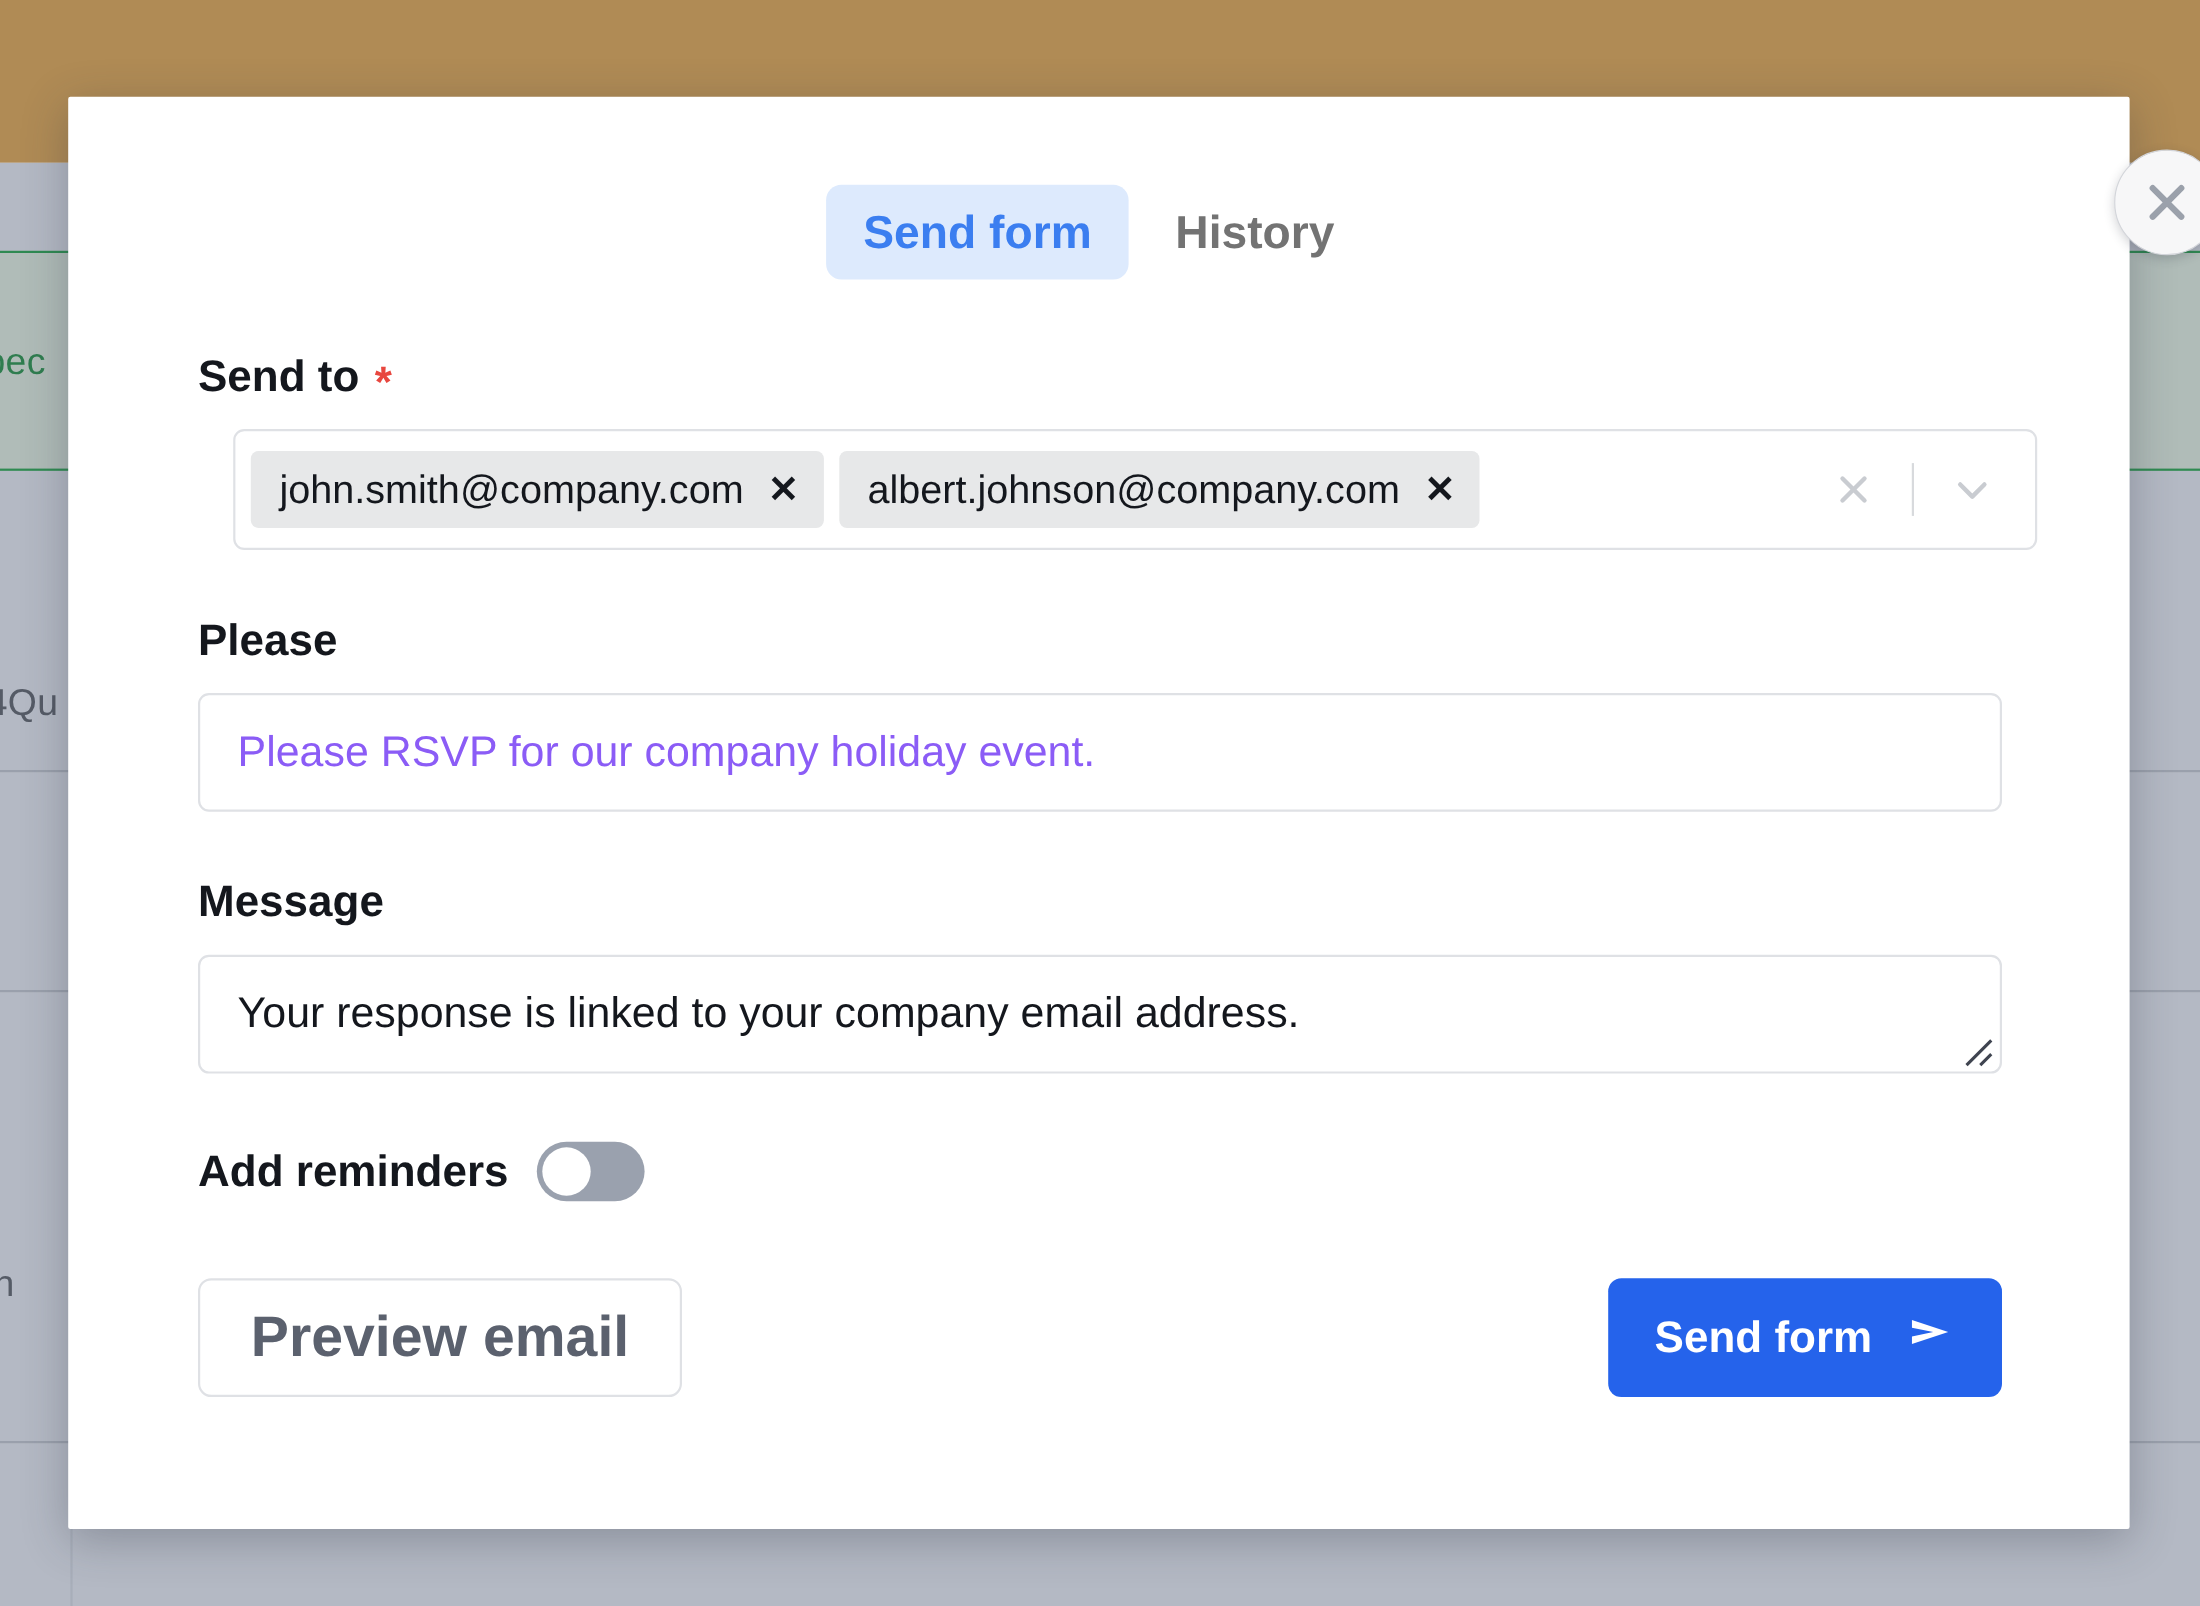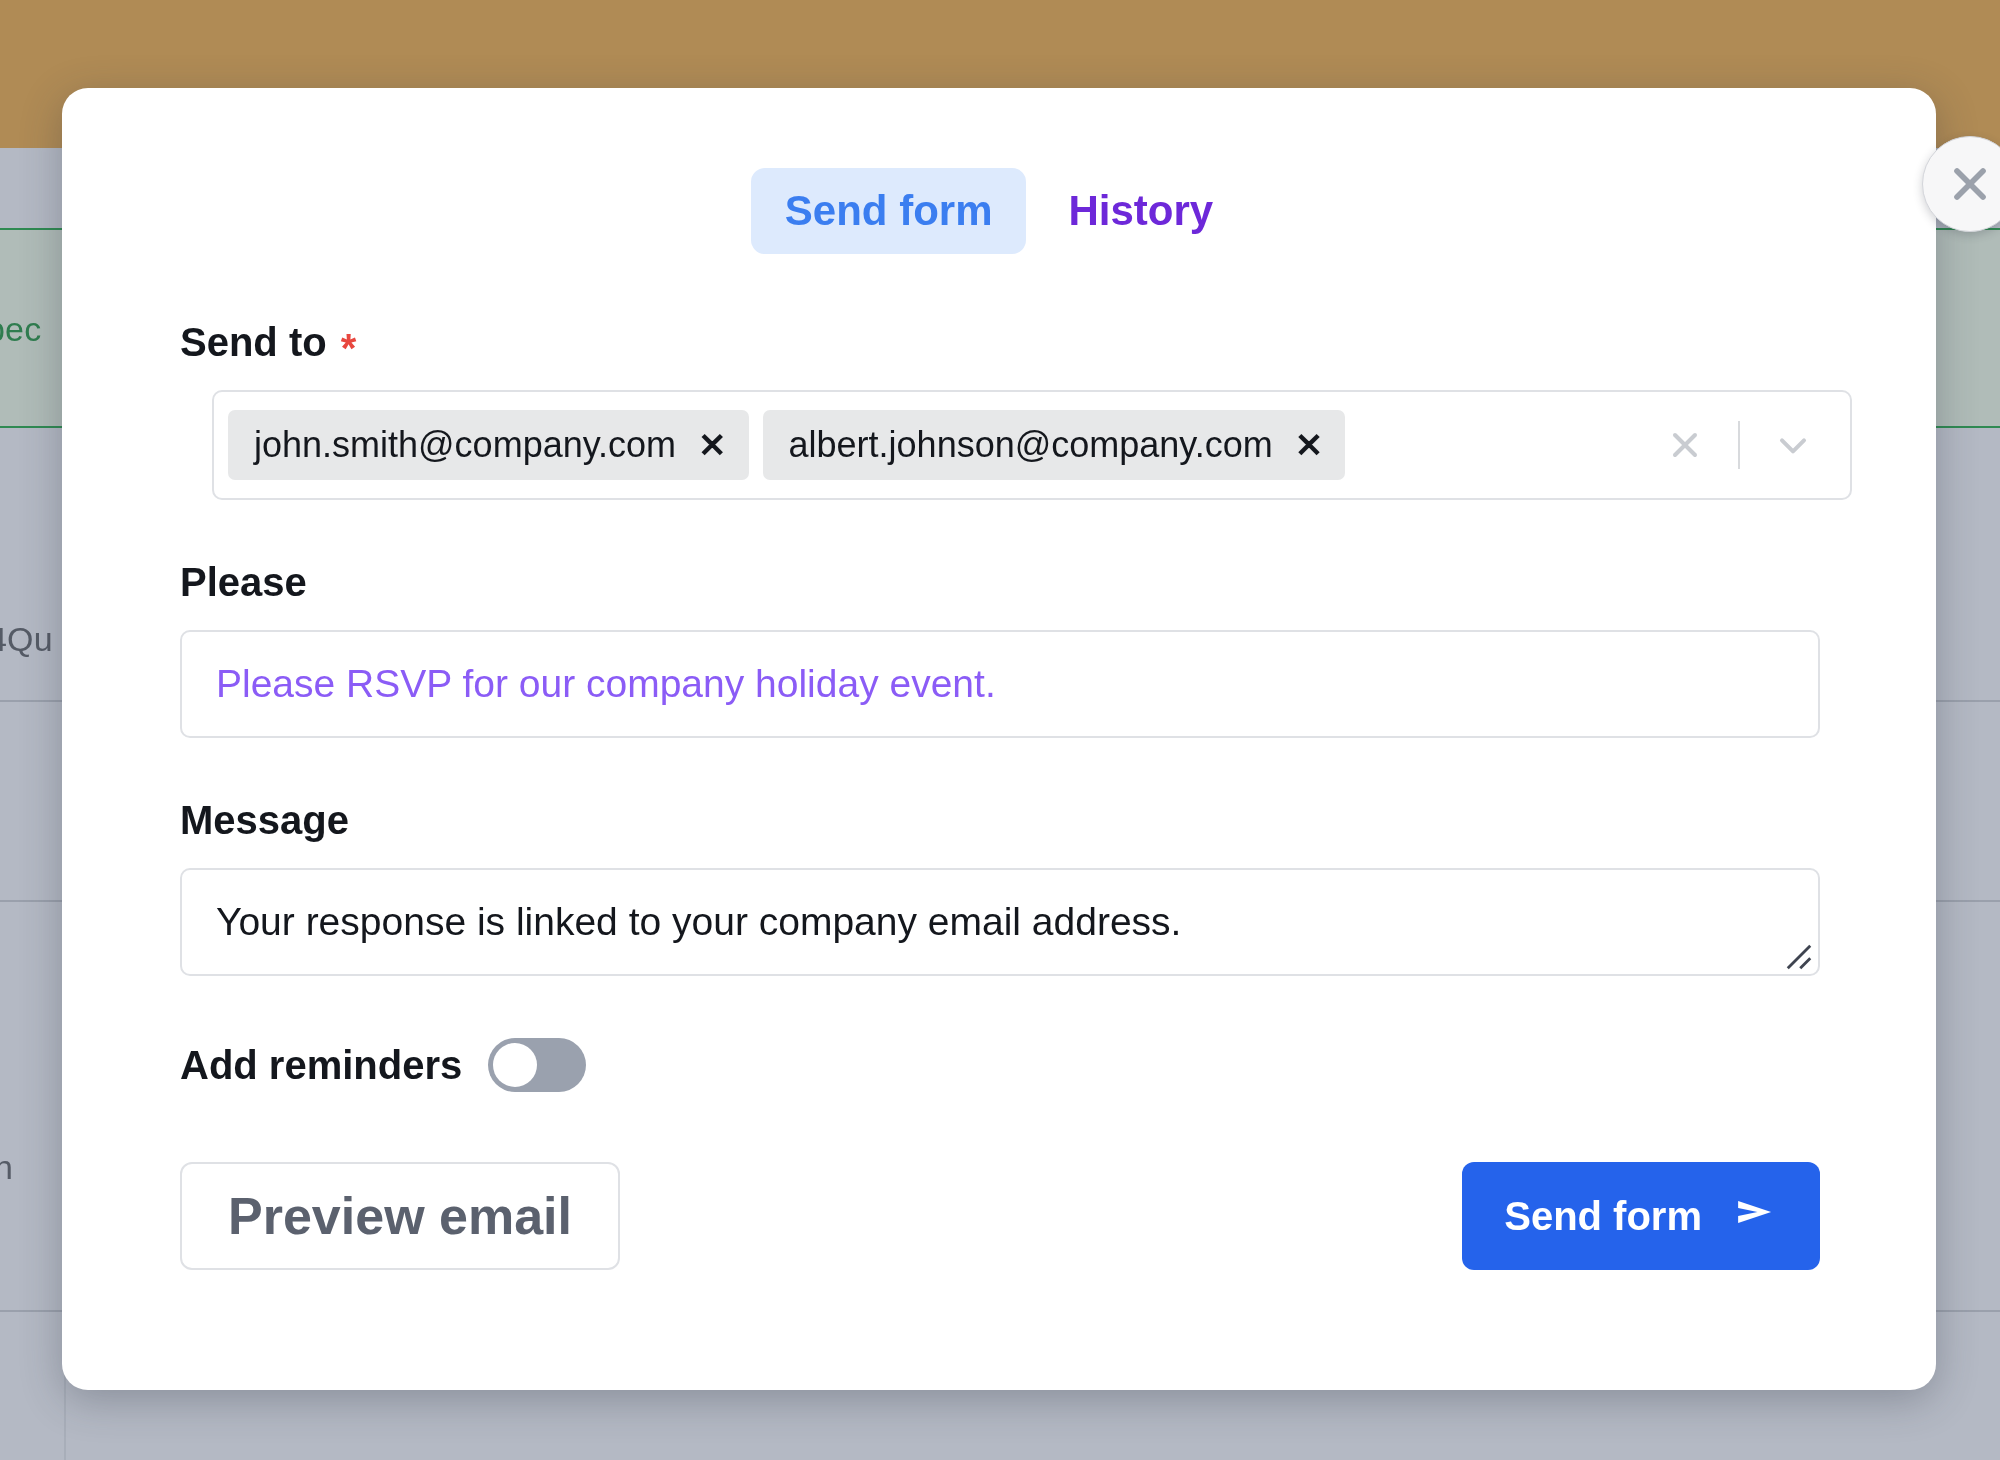"Send form" .modal { border-radius: 26px -> 2px }
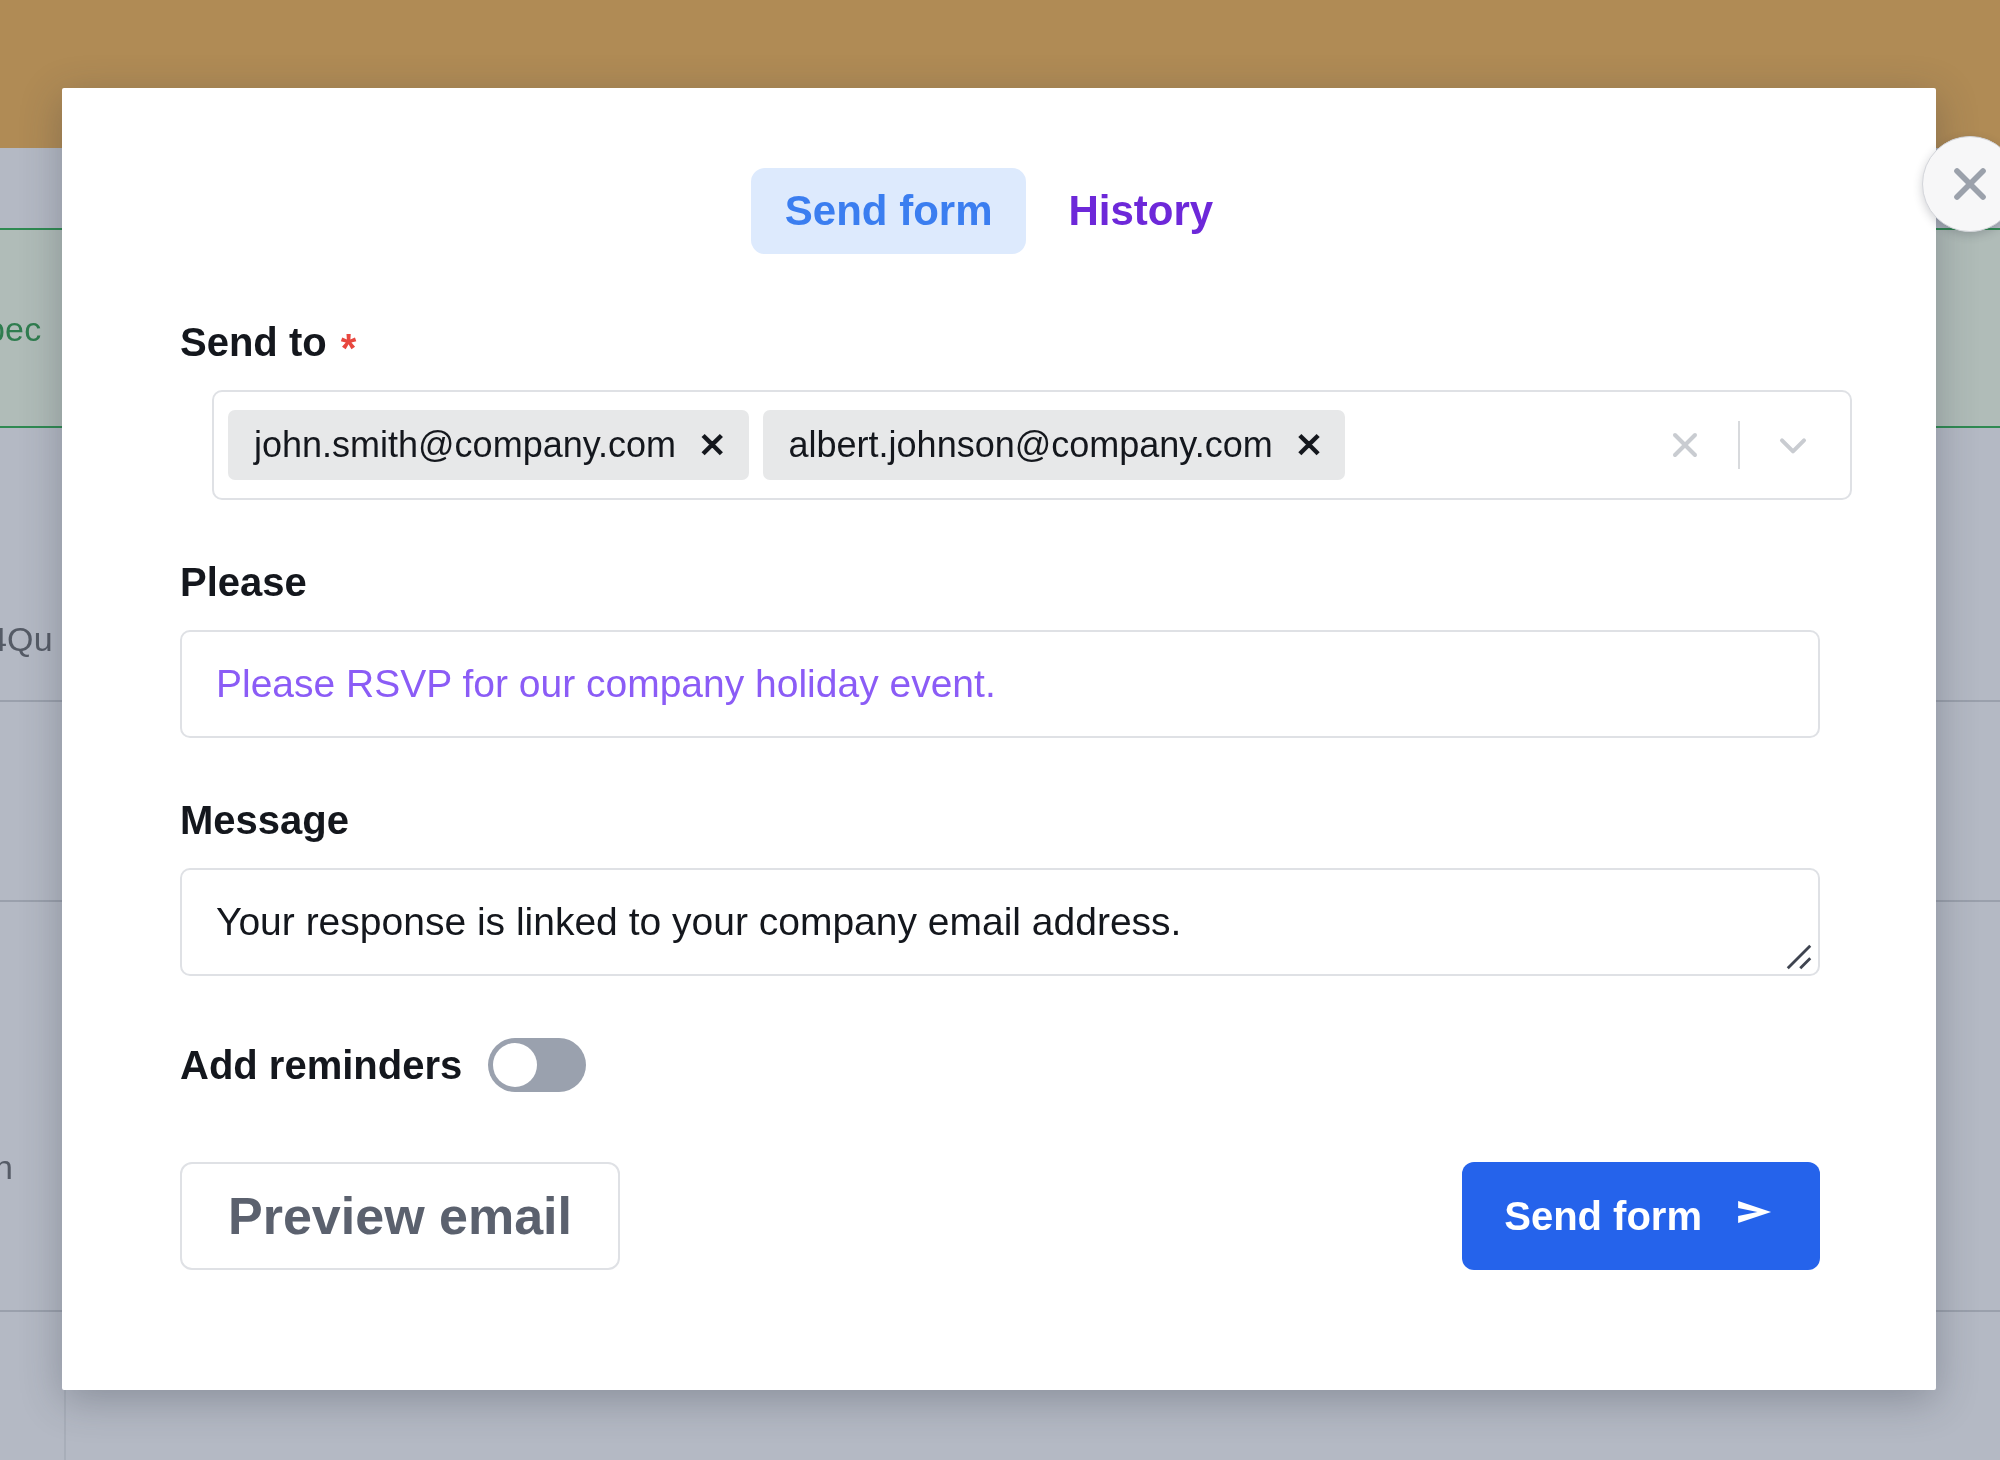"History" .tab { color: #6d28d9 -> #737373 }
